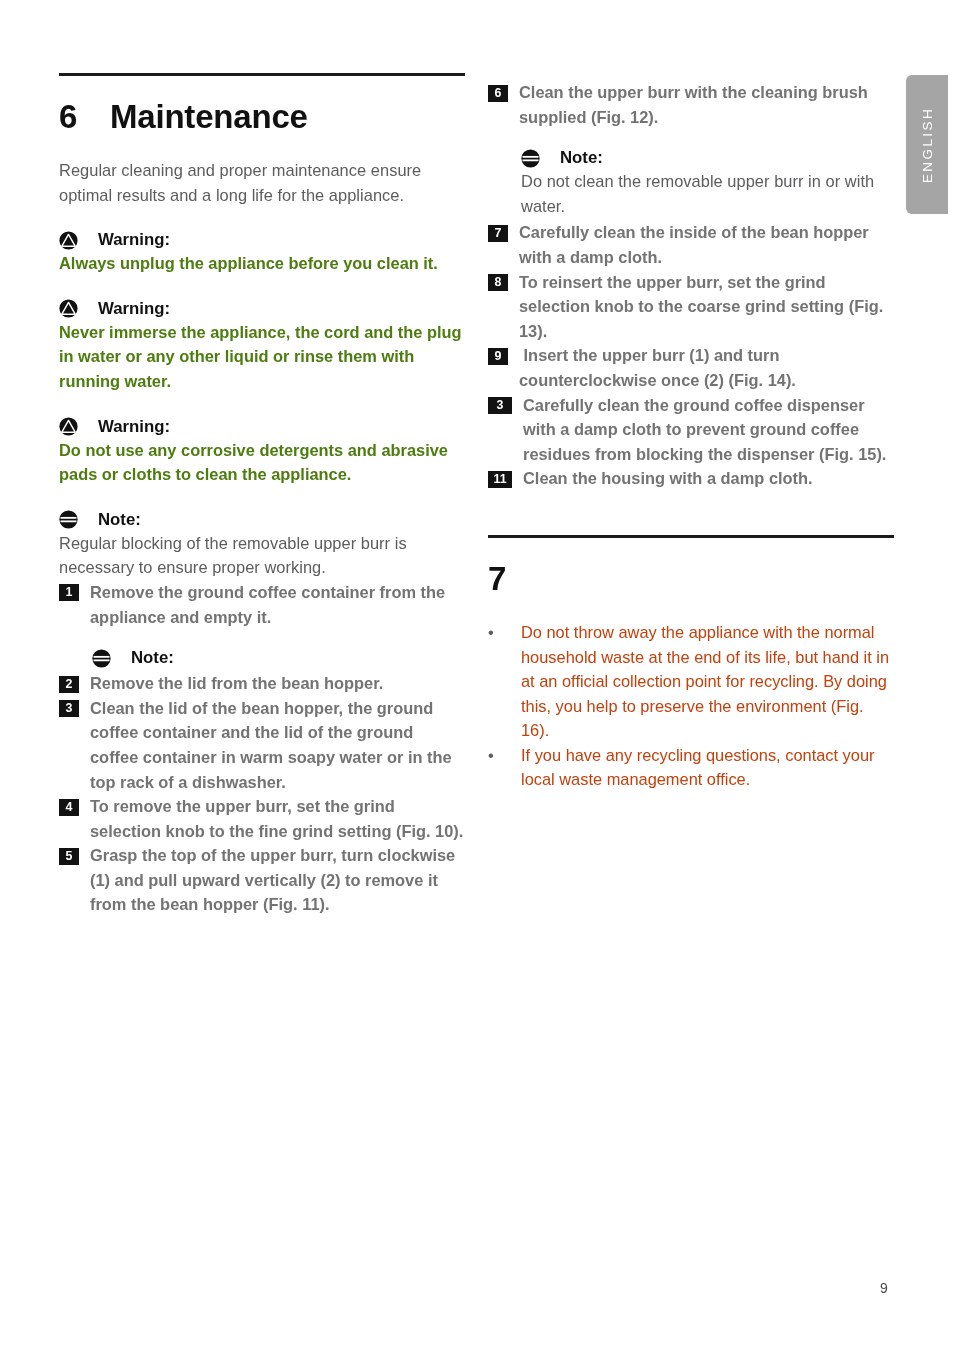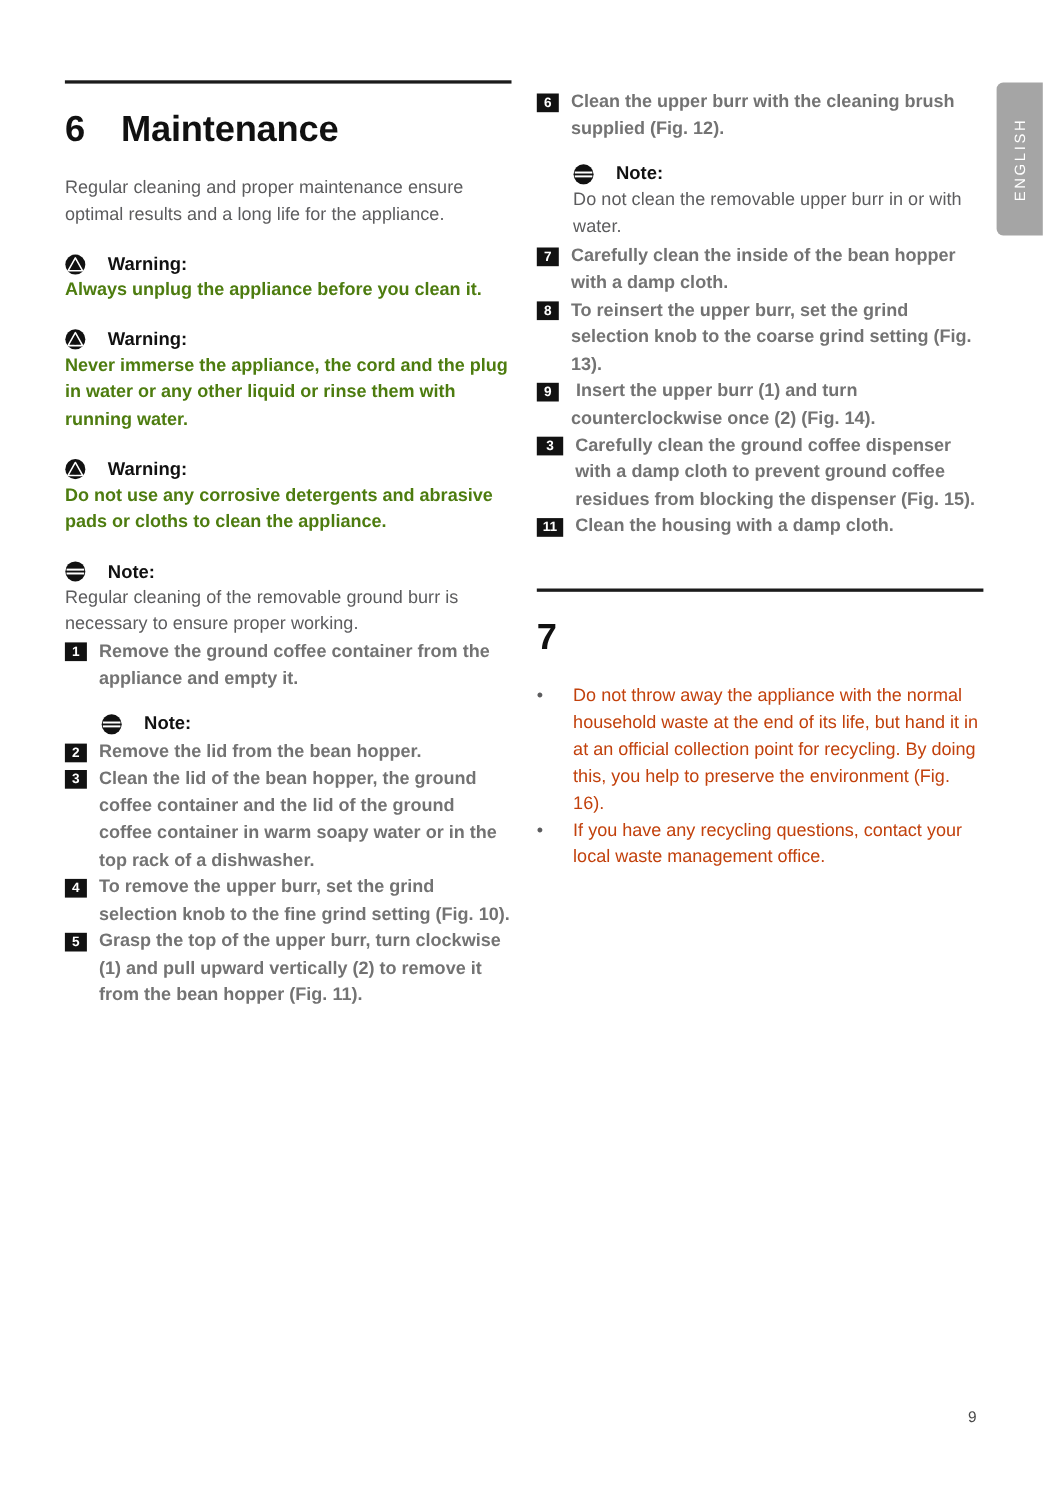"Regular cleaning of the removable" p.body { text: cleaning of the removable ground -> blocking of the removable upper }
